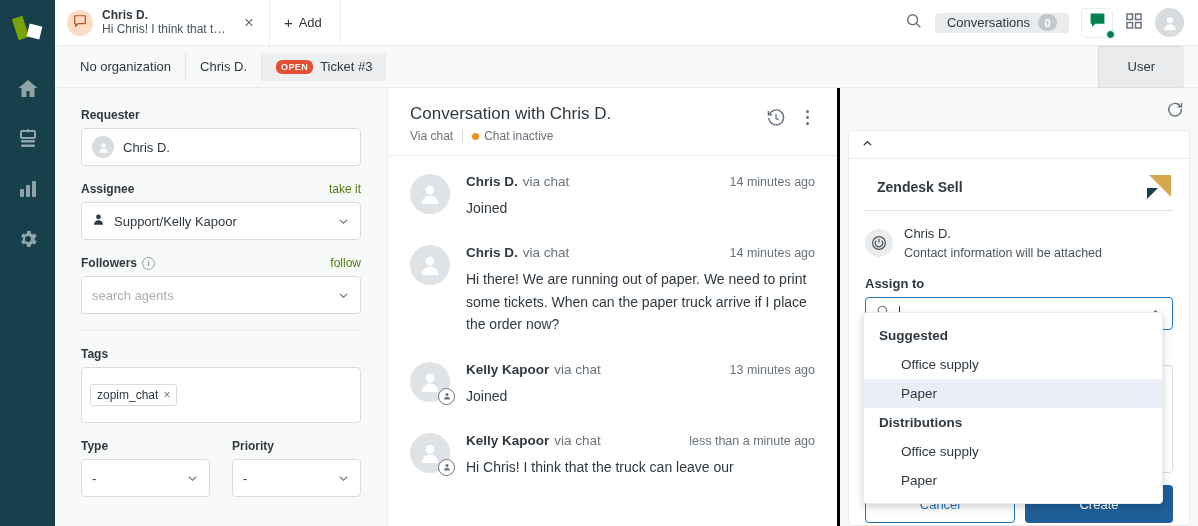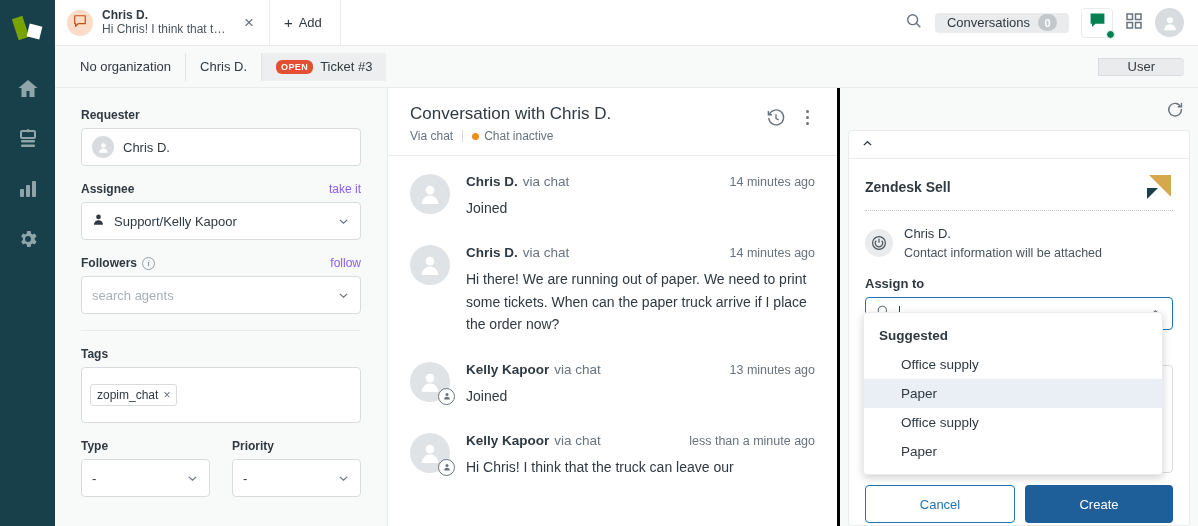"User" .seg { height: 18px -> 42px }
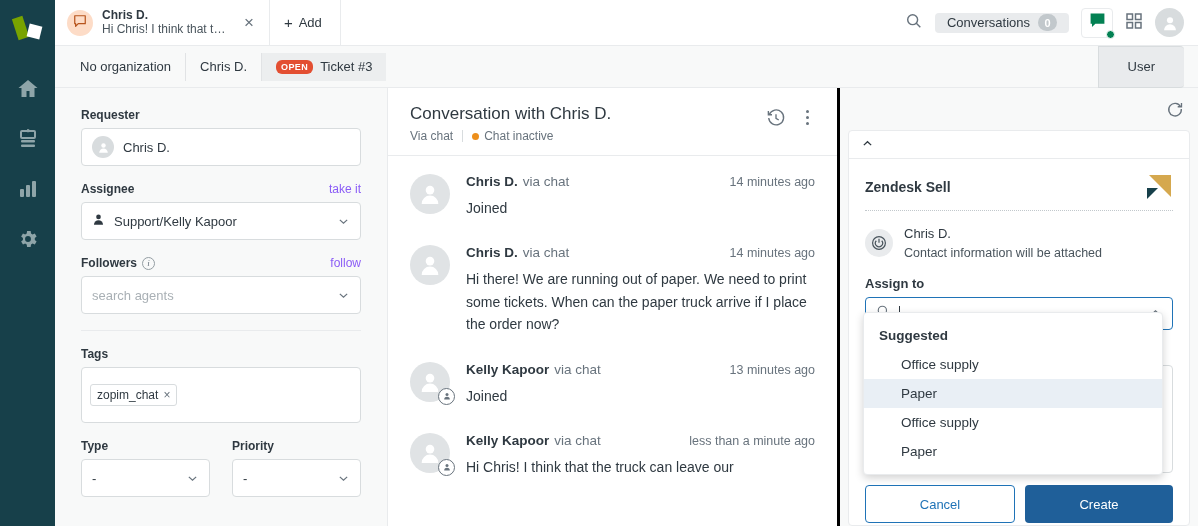"take it" .link { color: #8b5cf6 -> #4d7c0f }
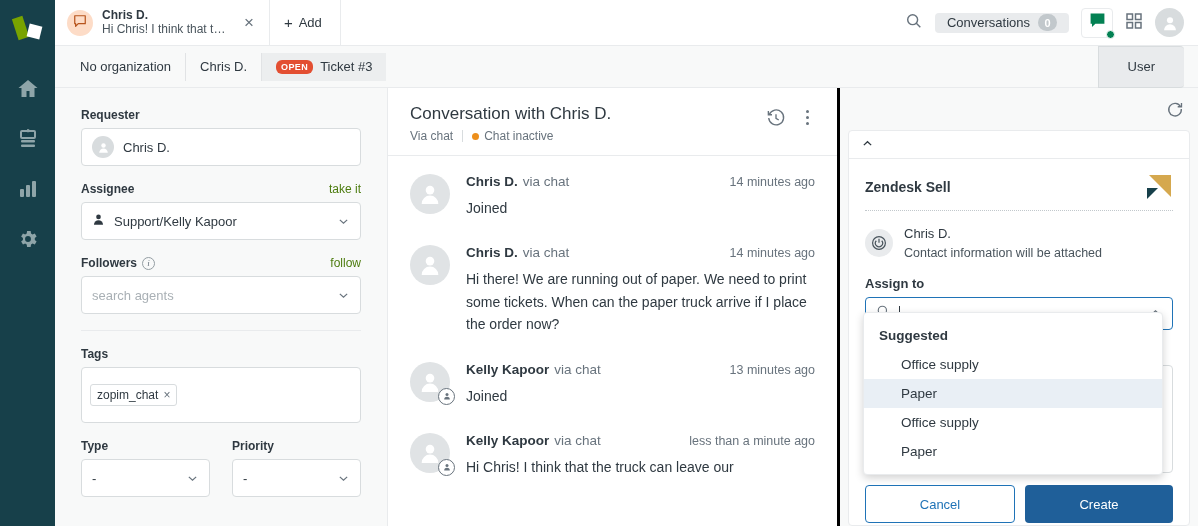"Zendesk Sell" .sell-title { margin-left: none -> 12px }
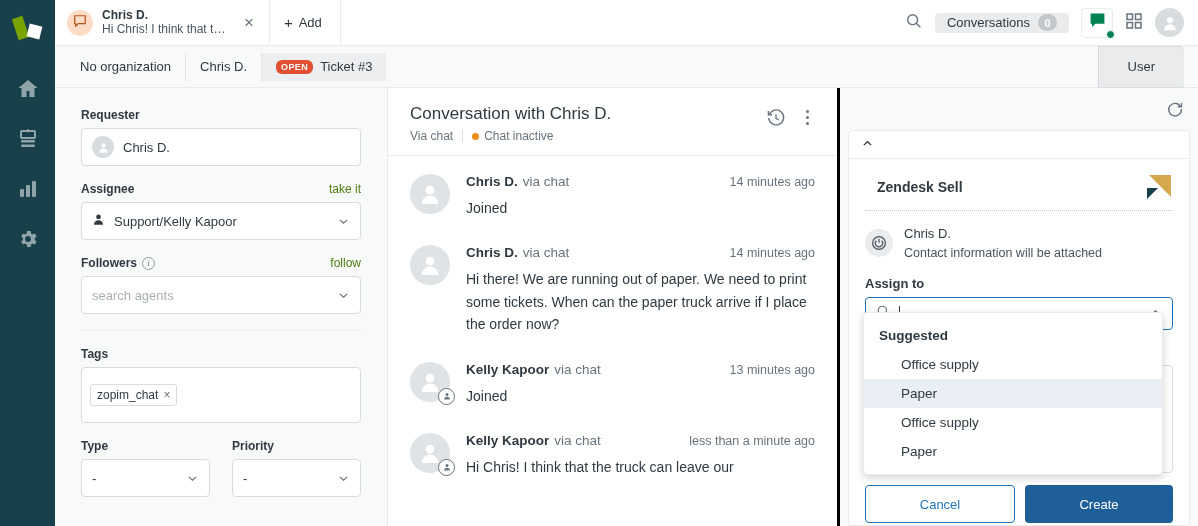"Distributions" div.dd-group { html: none -> <div>Distributions</div> }
